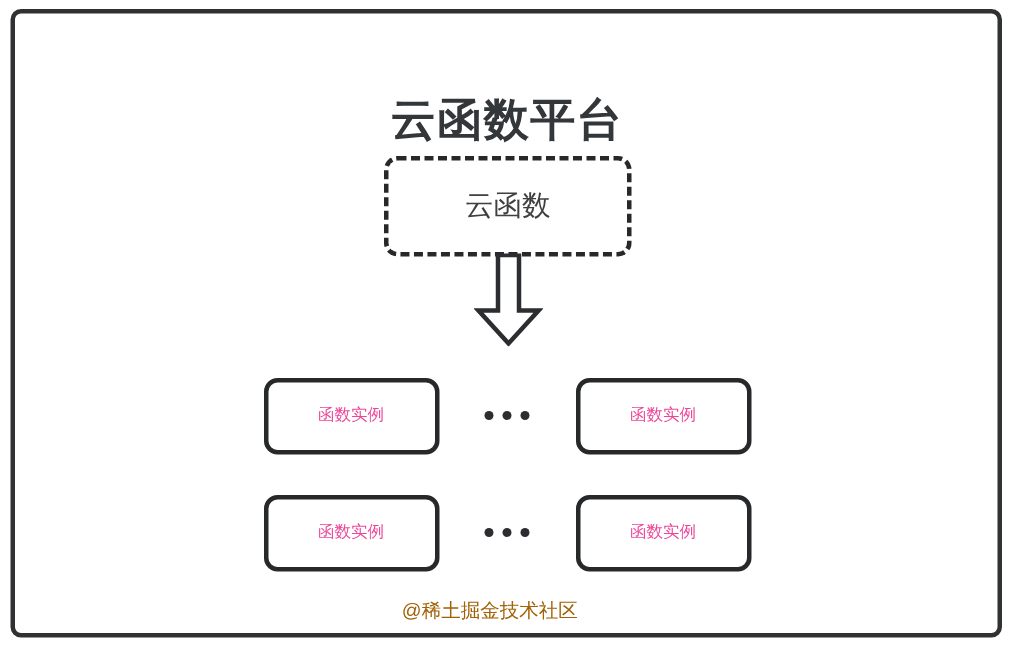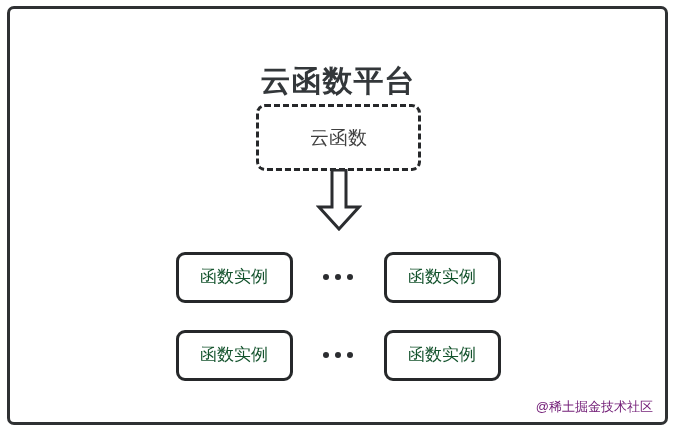"函数实例" .instance-label { color: #14532d -> #ec4899; font-size: 17px -> 11px }
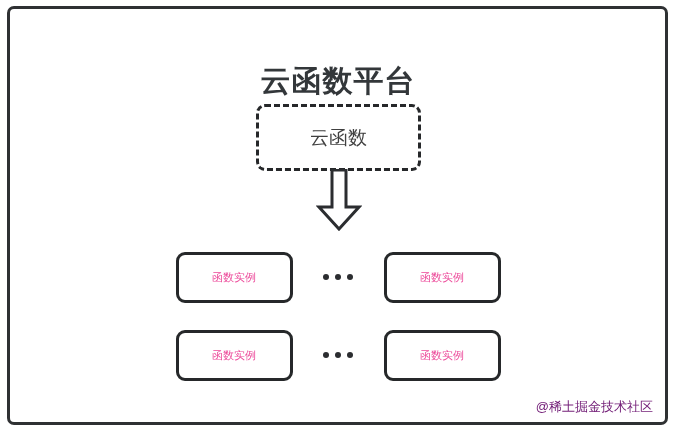"@稀土掘金技术社区" .watermark { color: #701a75 -> #a16207; text-align: right -> center }
